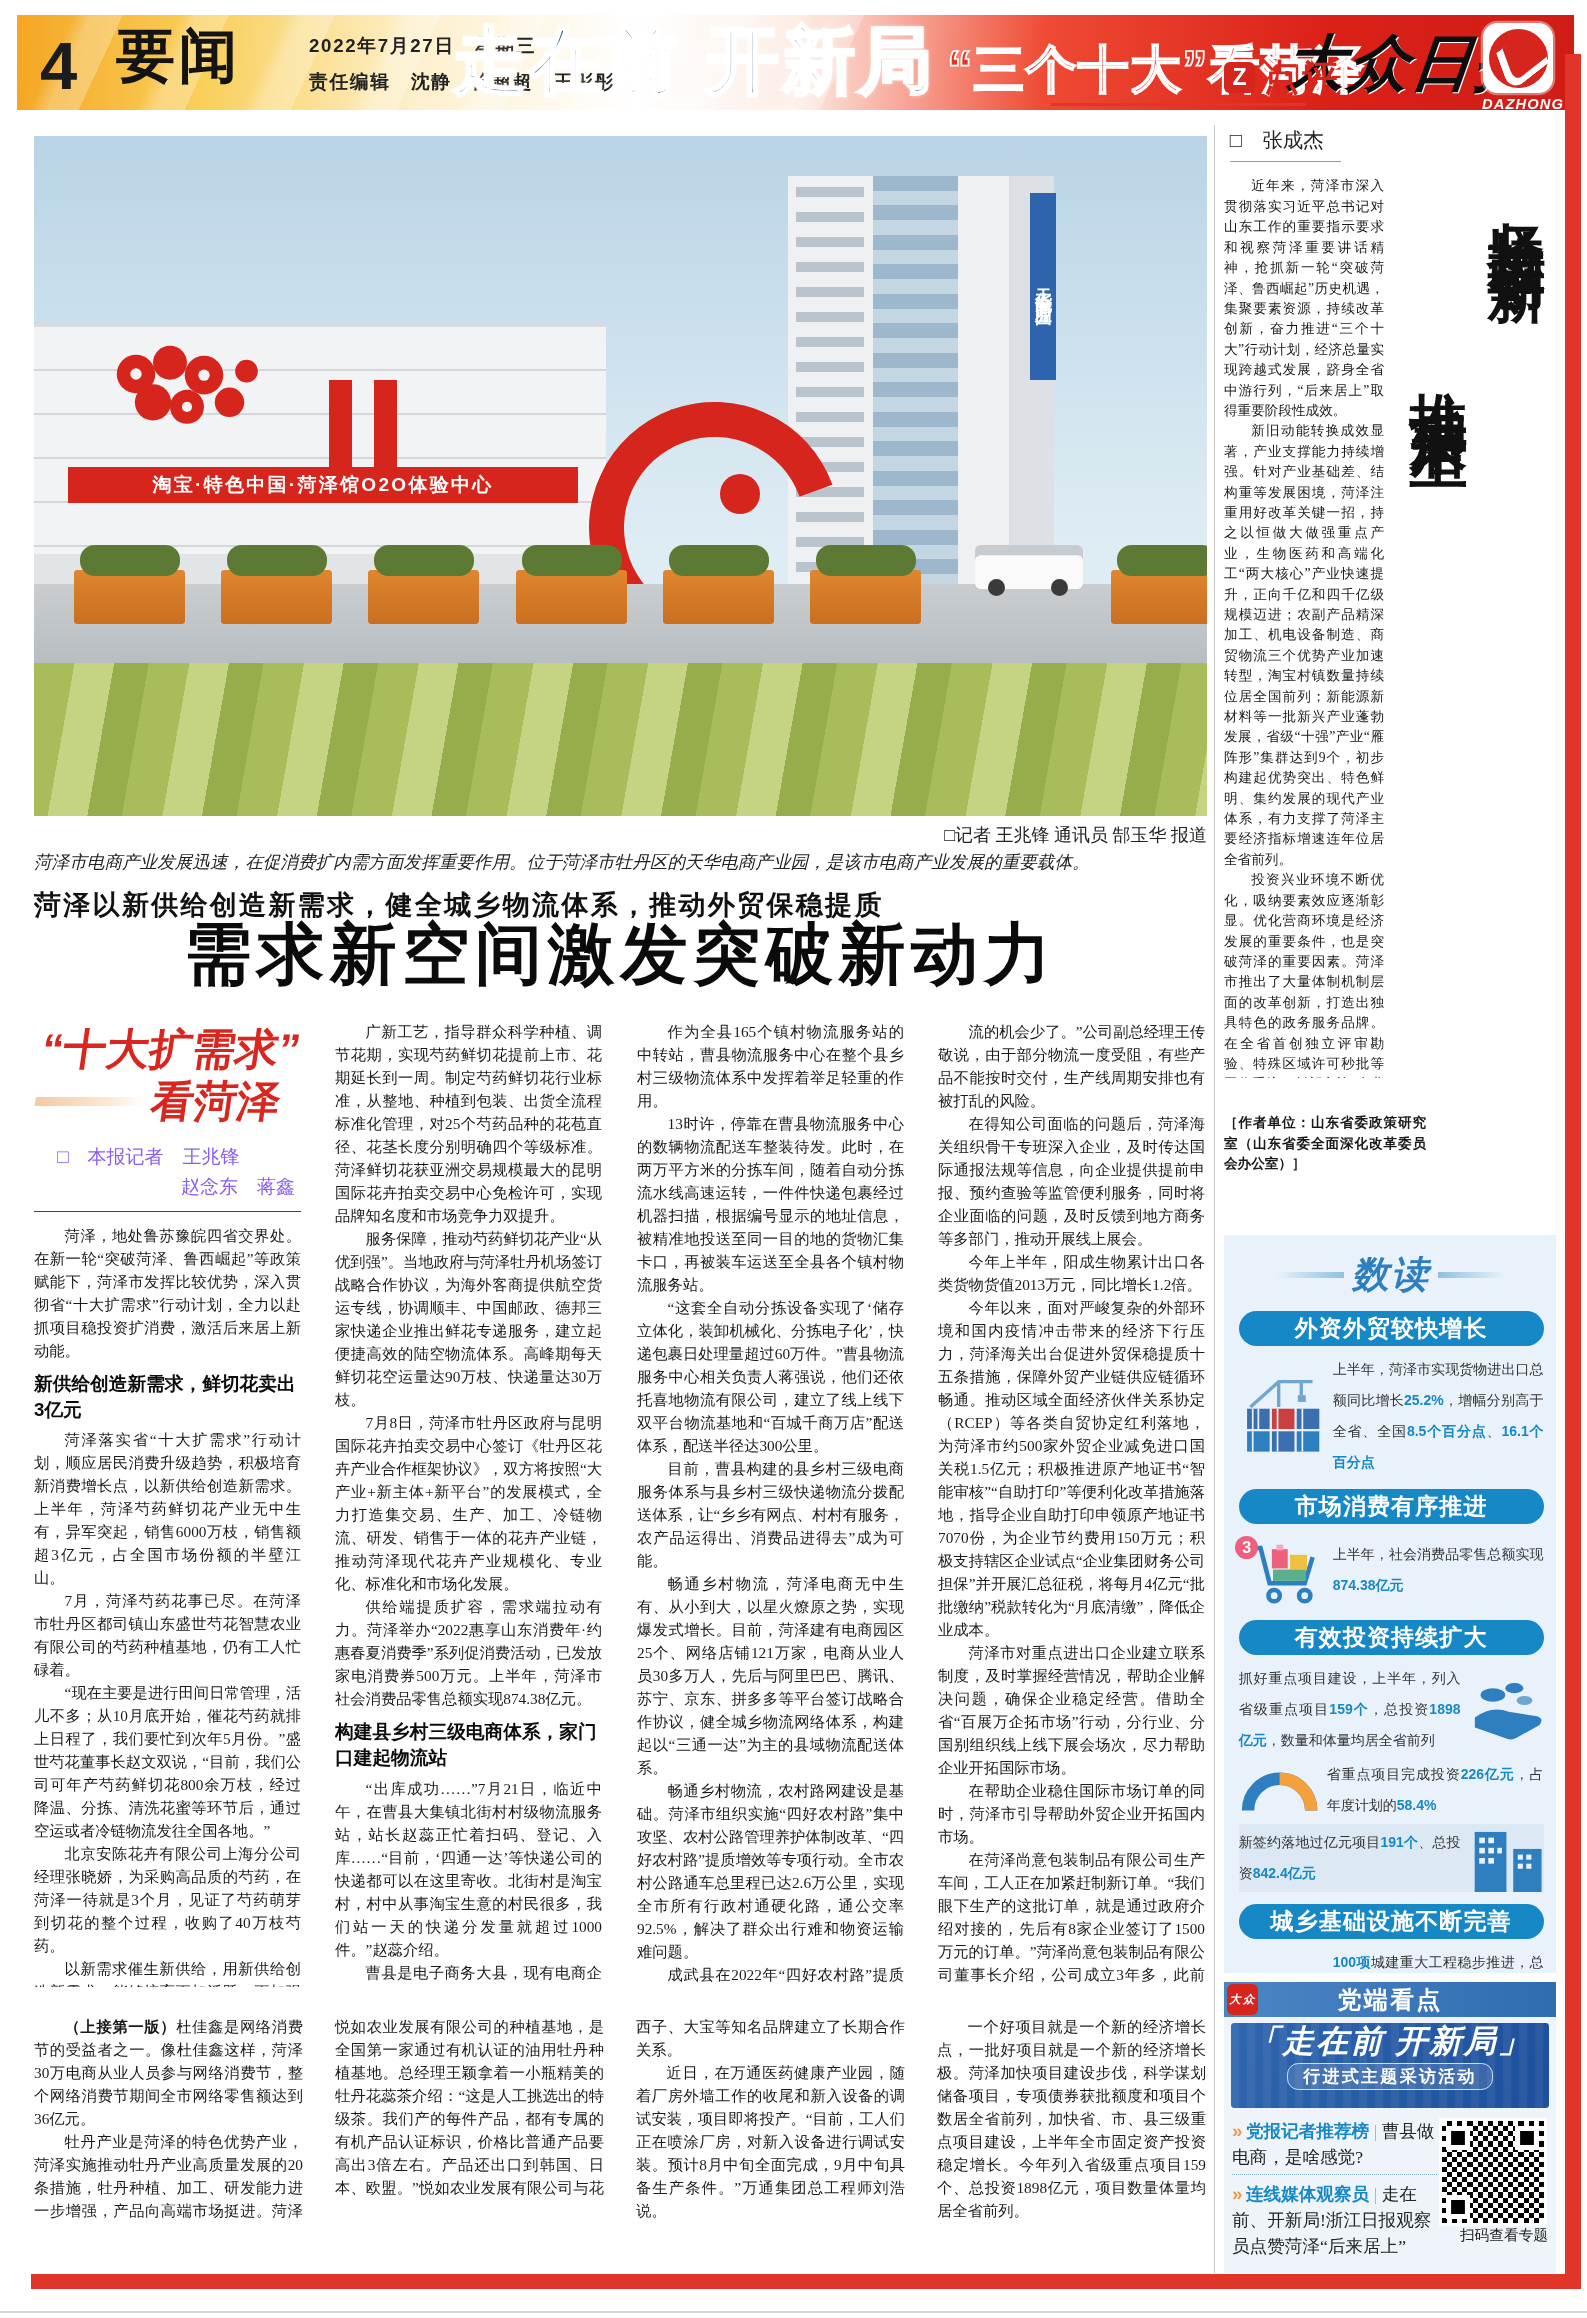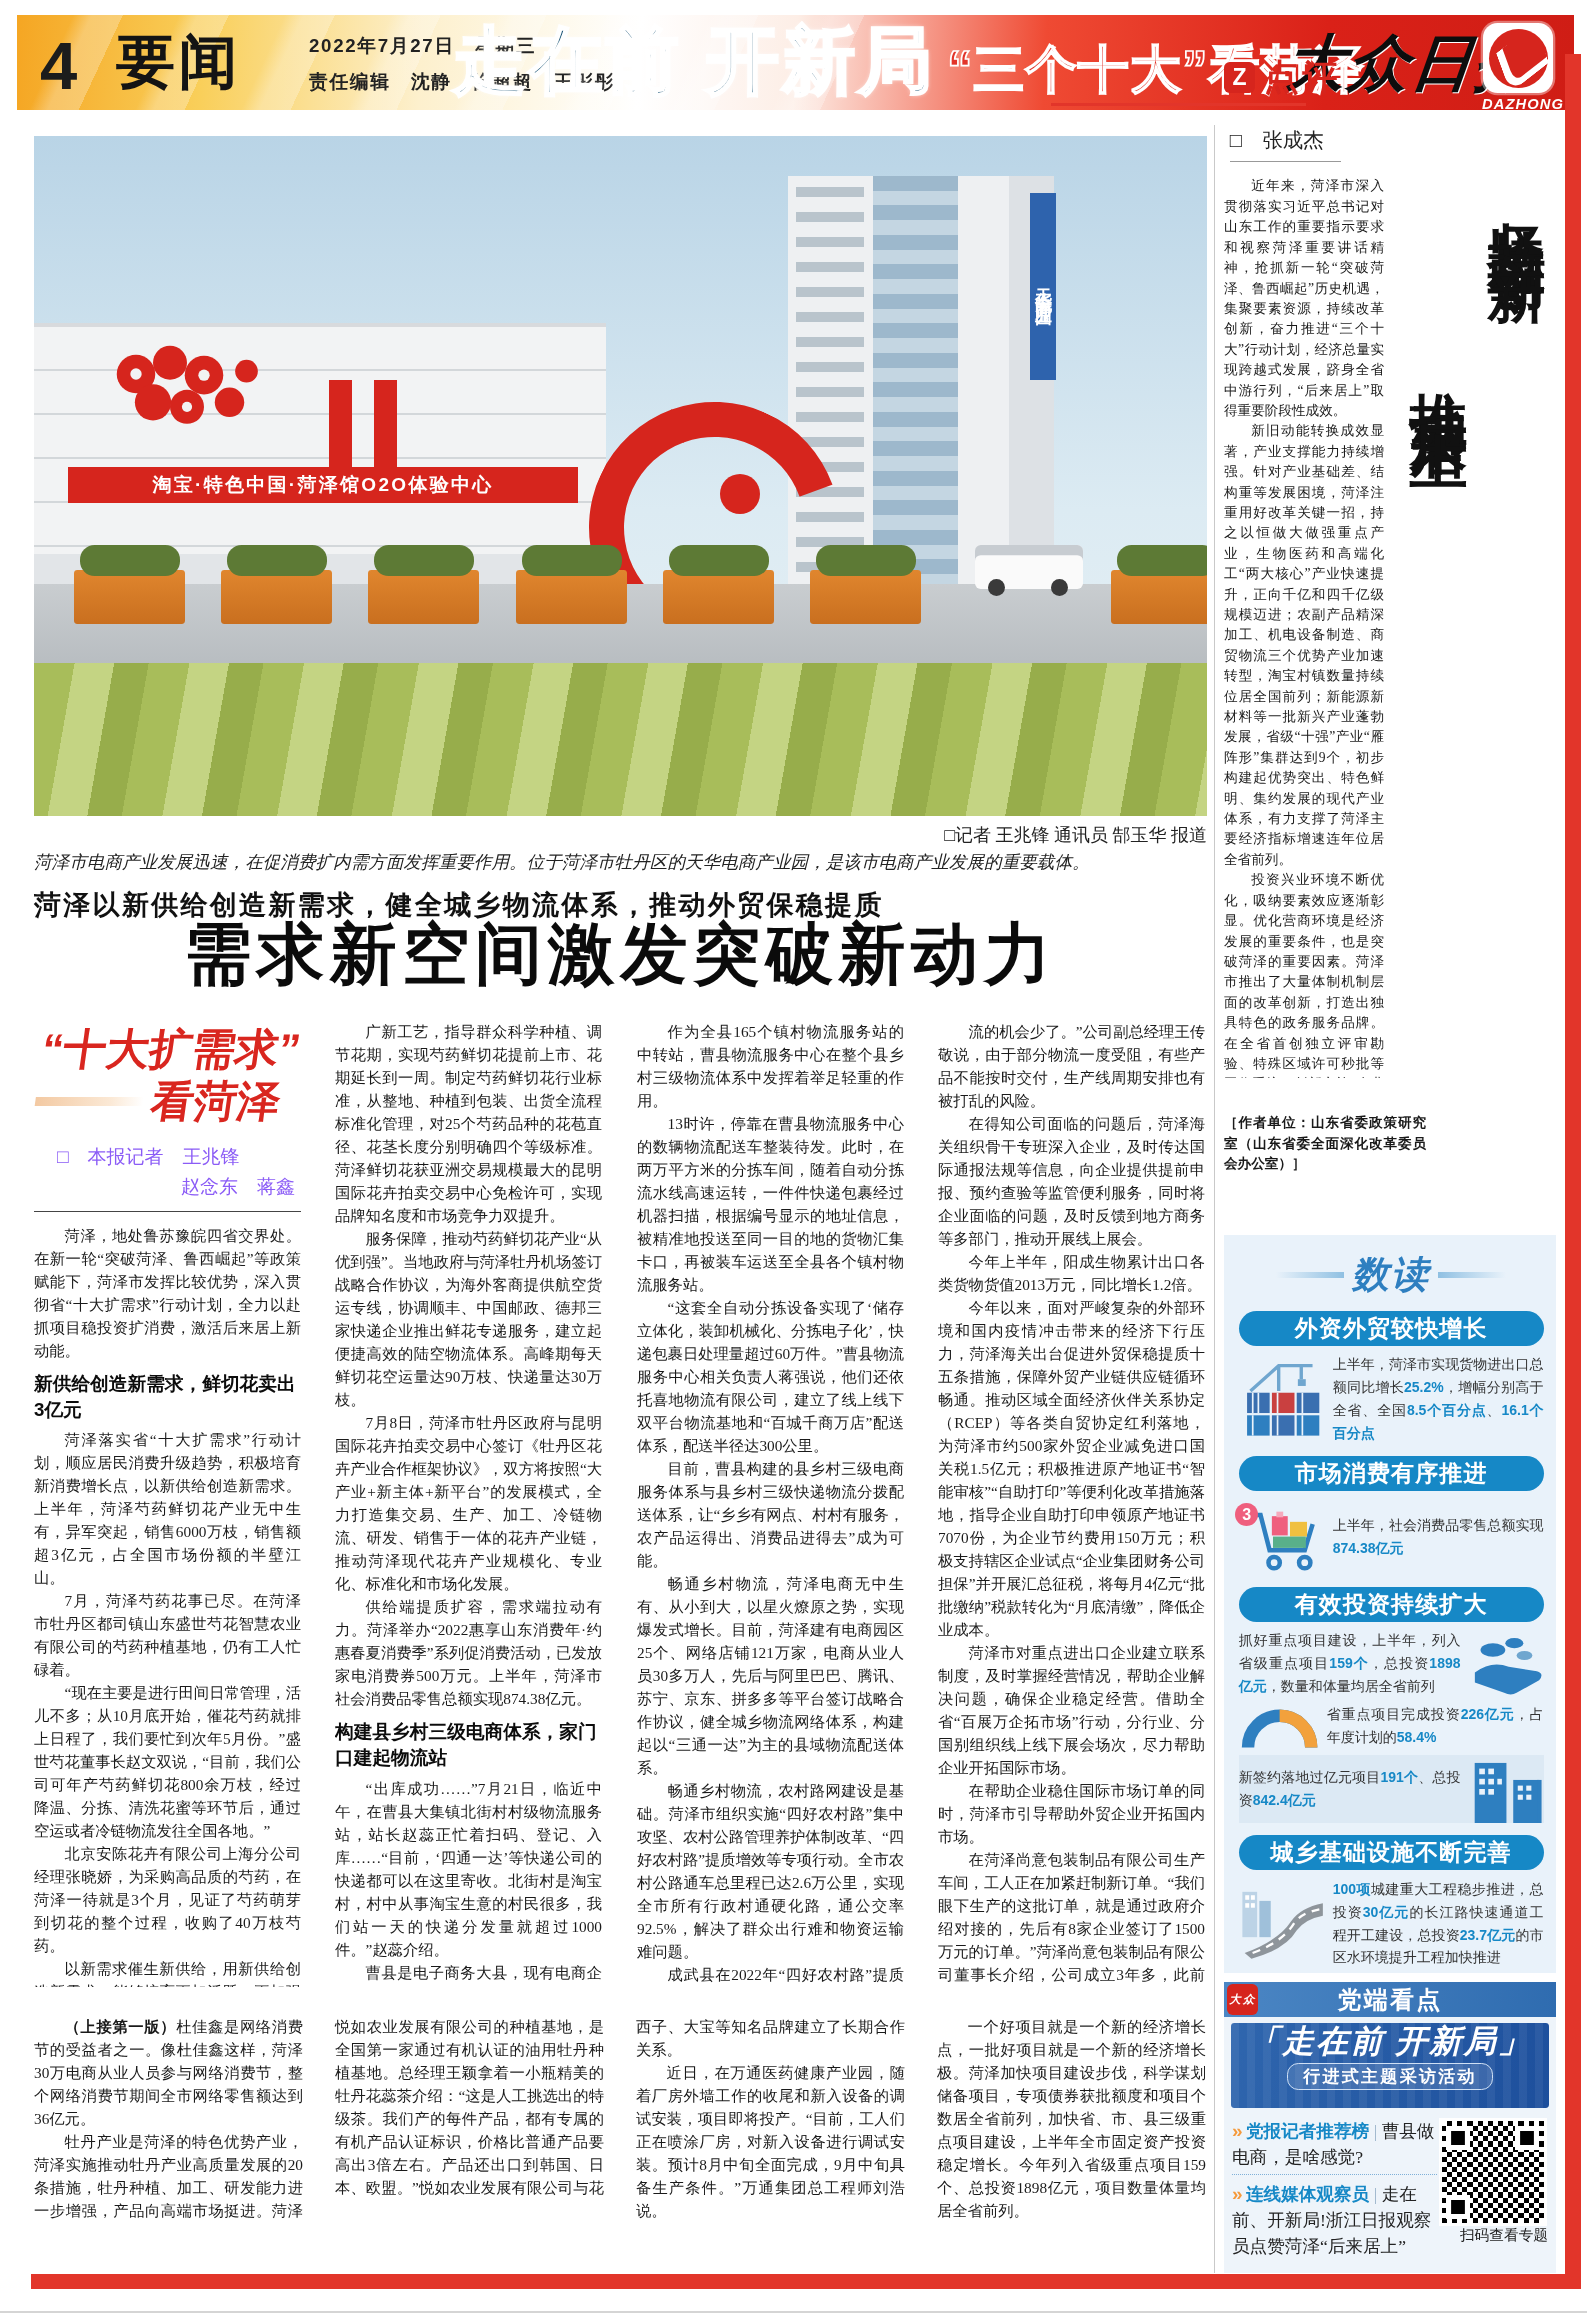"要闻" .secname { top: 33px -> 27px }
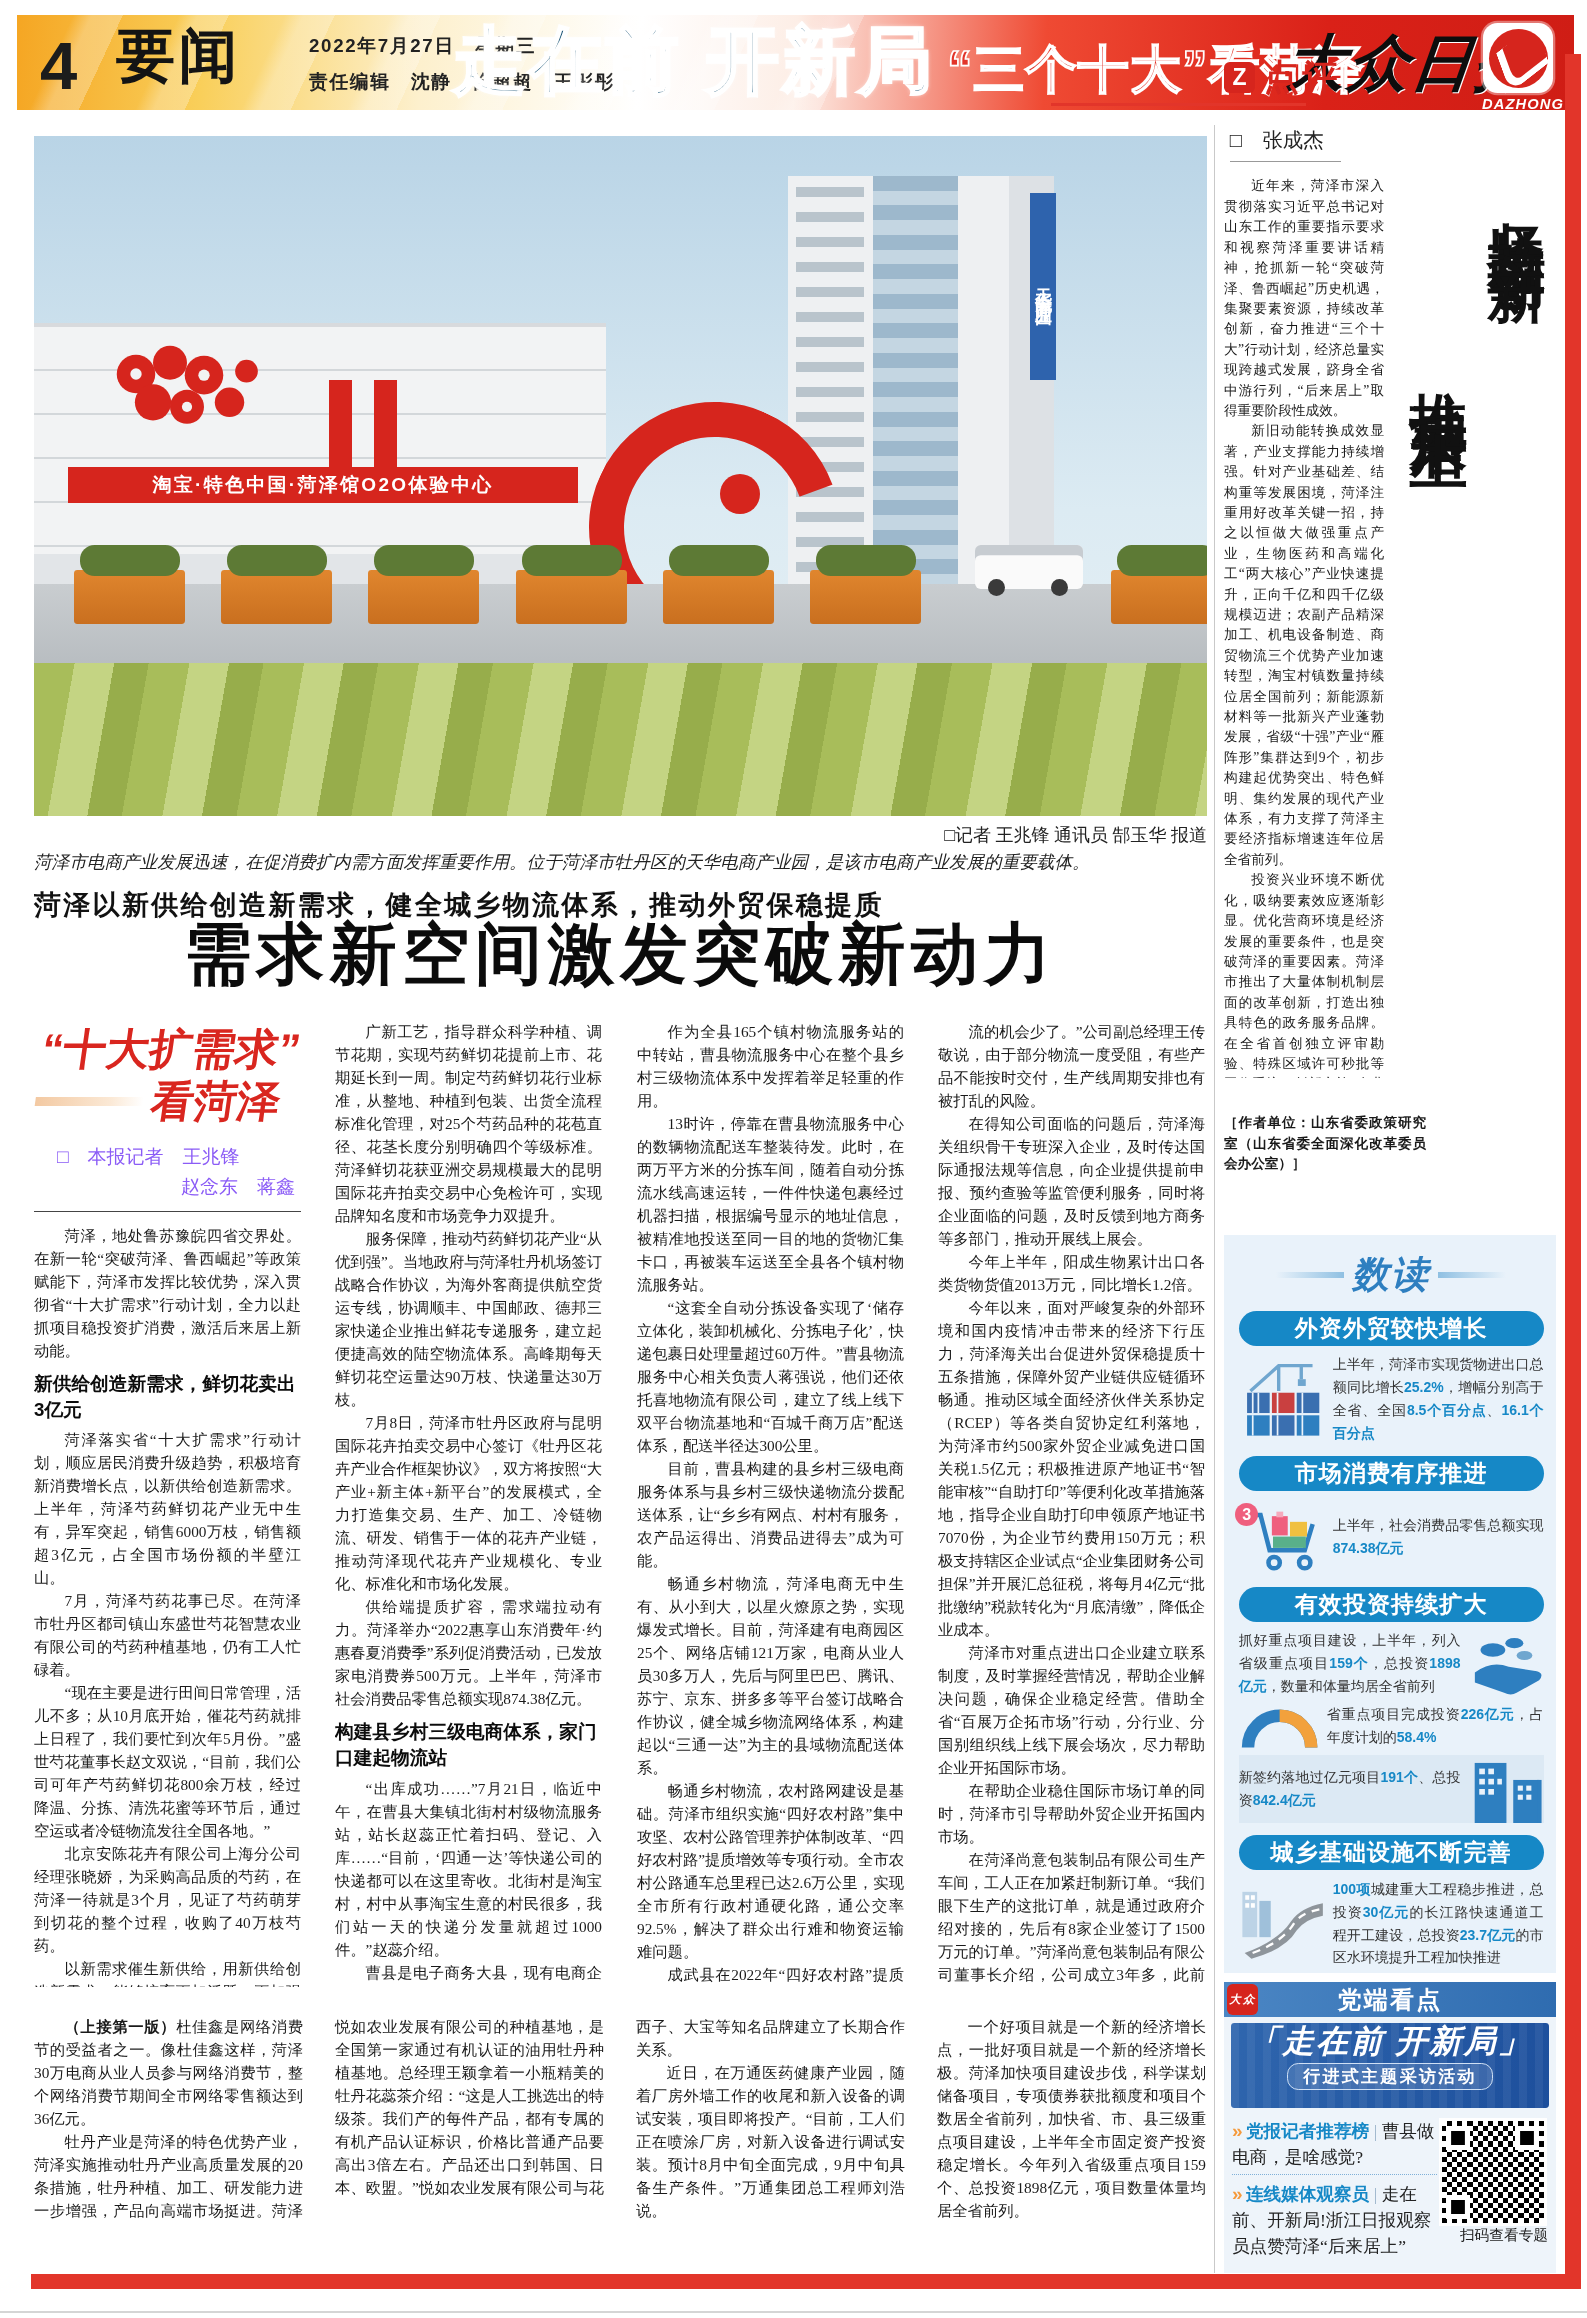"上半年，菏泽市实现货物进出口总额同比增长25.2%，增幅分别高于全省、全国8.5" .stext { line-height: 22px -> 31px }
